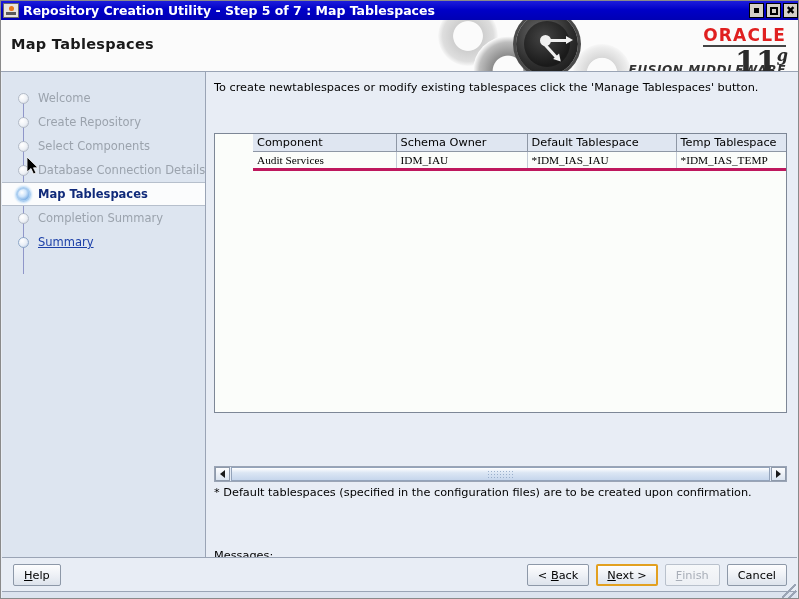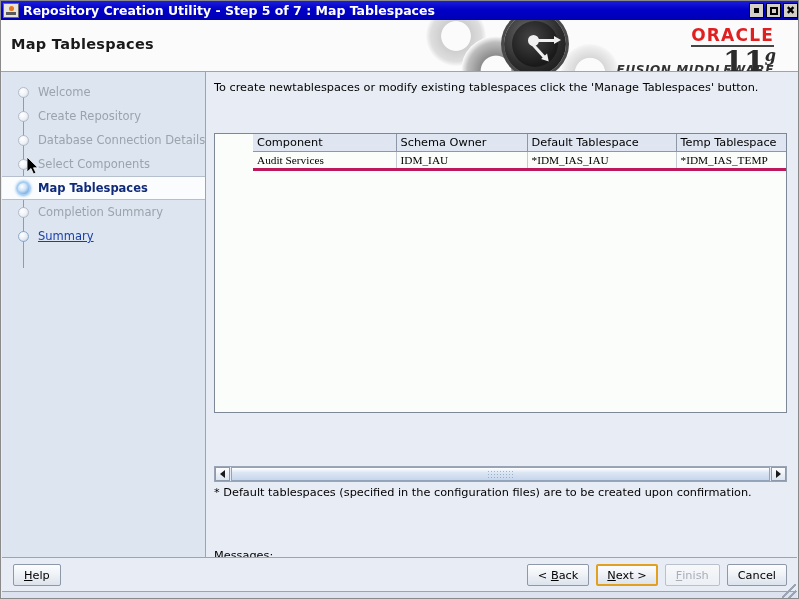"ORACLE" .banner-art { right: 12px -> 0 }
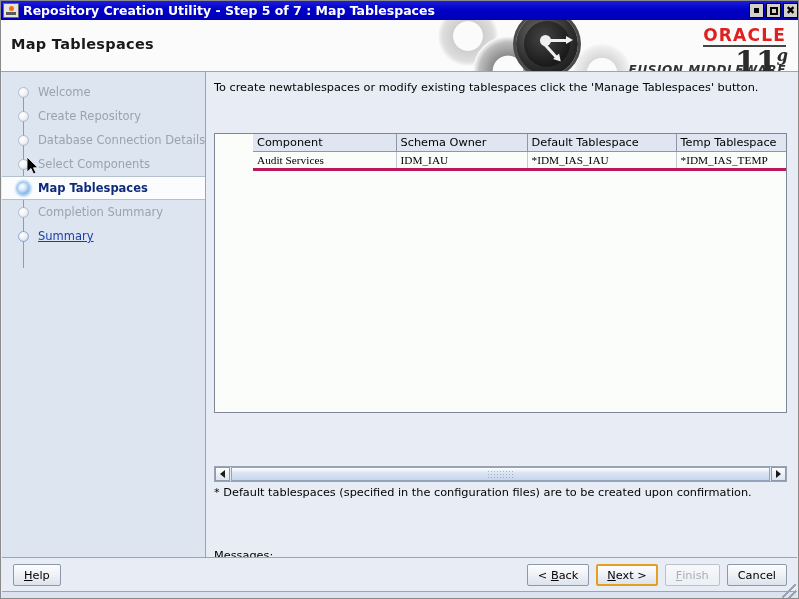"Welcome" .steps { margin-top: 8px -> 14px }
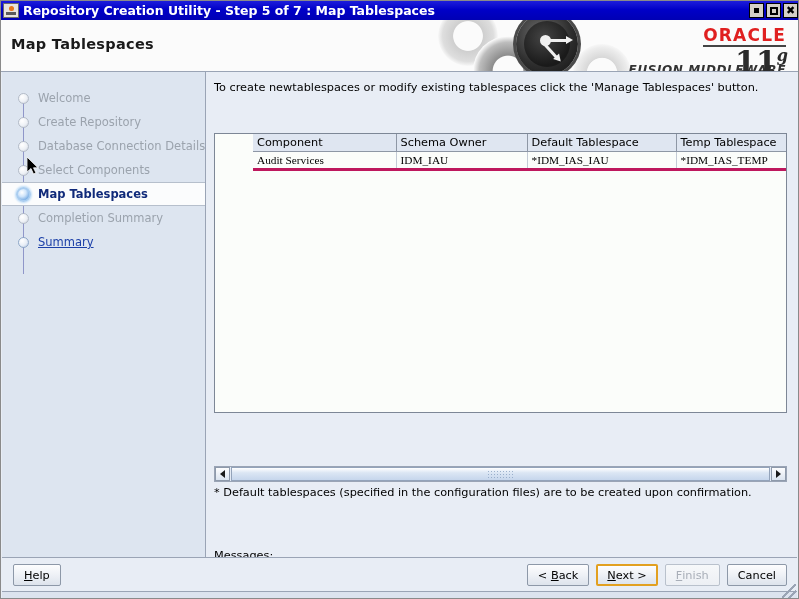"Database Connection Details" div.step { order: before "Select Components" -> after "Select Components" }
